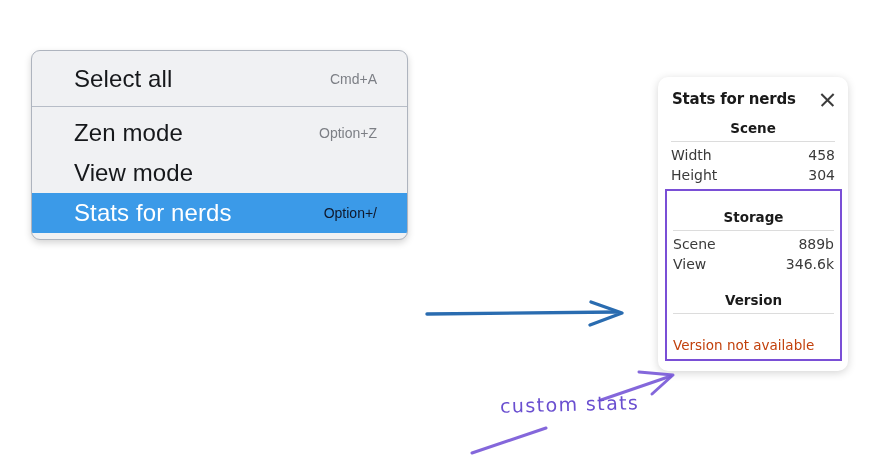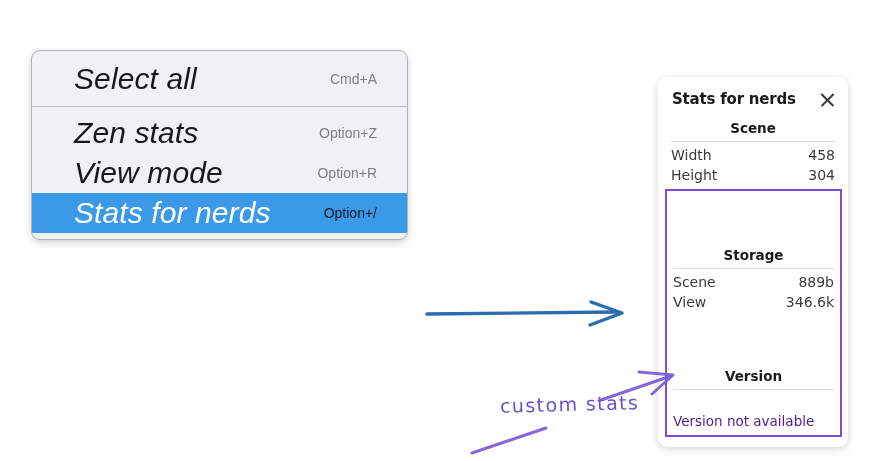"Select all" .ctx-item .lbl { font-size: 30px -> 24px; font-style: italic -> none }
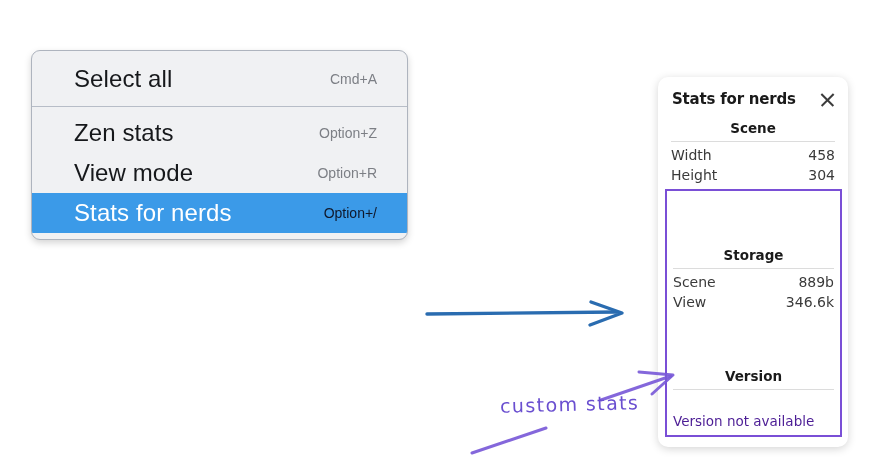"Zen stats" span.lbl { text: stats -> mode }
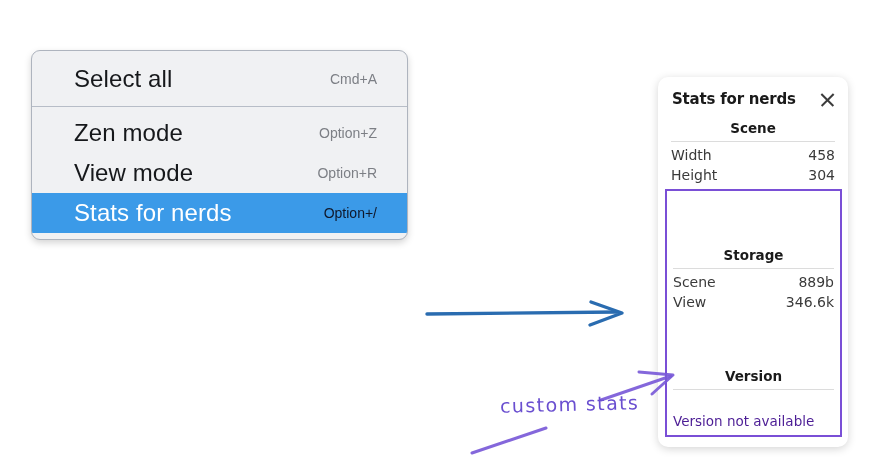"Option+R" span.sc { html: <span>Option+R</span> -> none }
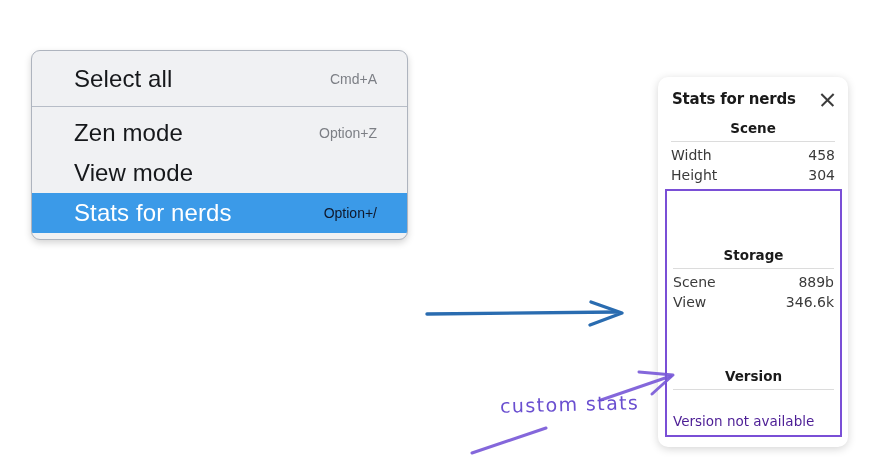"Storage" .sp-highlight .sp-head { margin-top: 38px -> none }
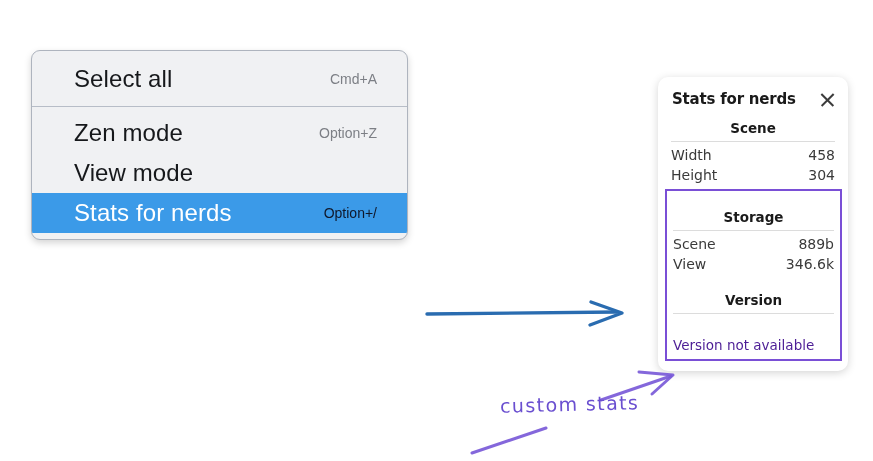"Version not available" .sp-note { color: #4c1d95 -> #c2410c }
